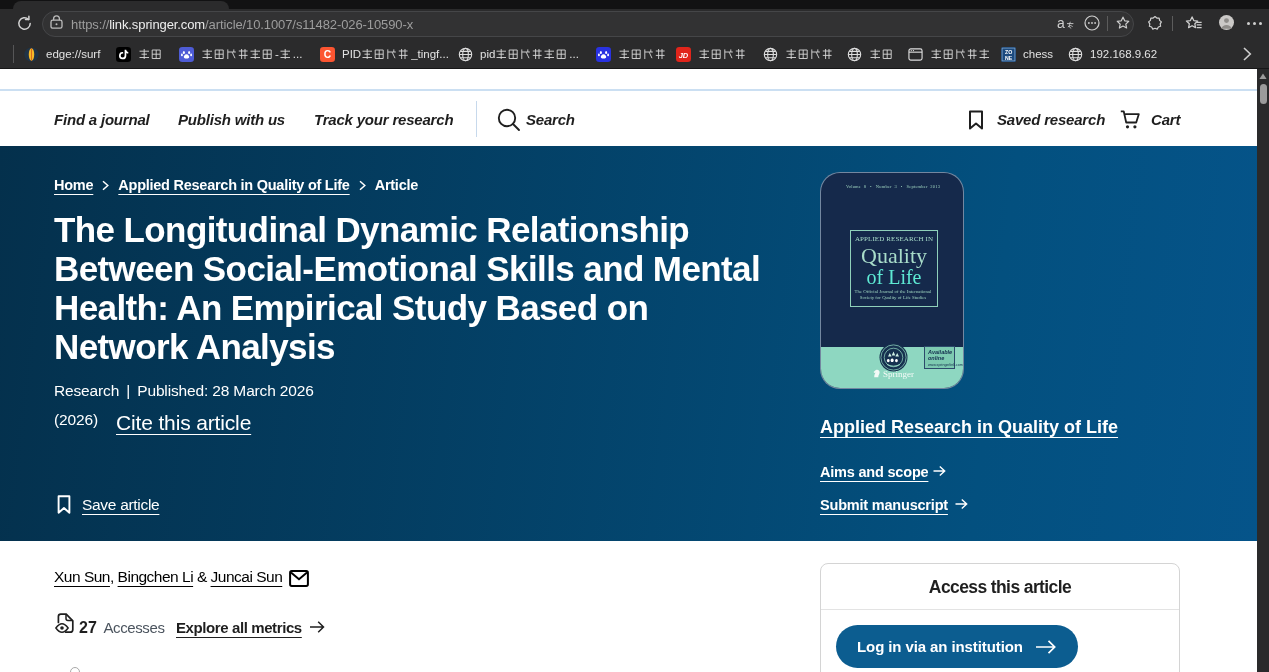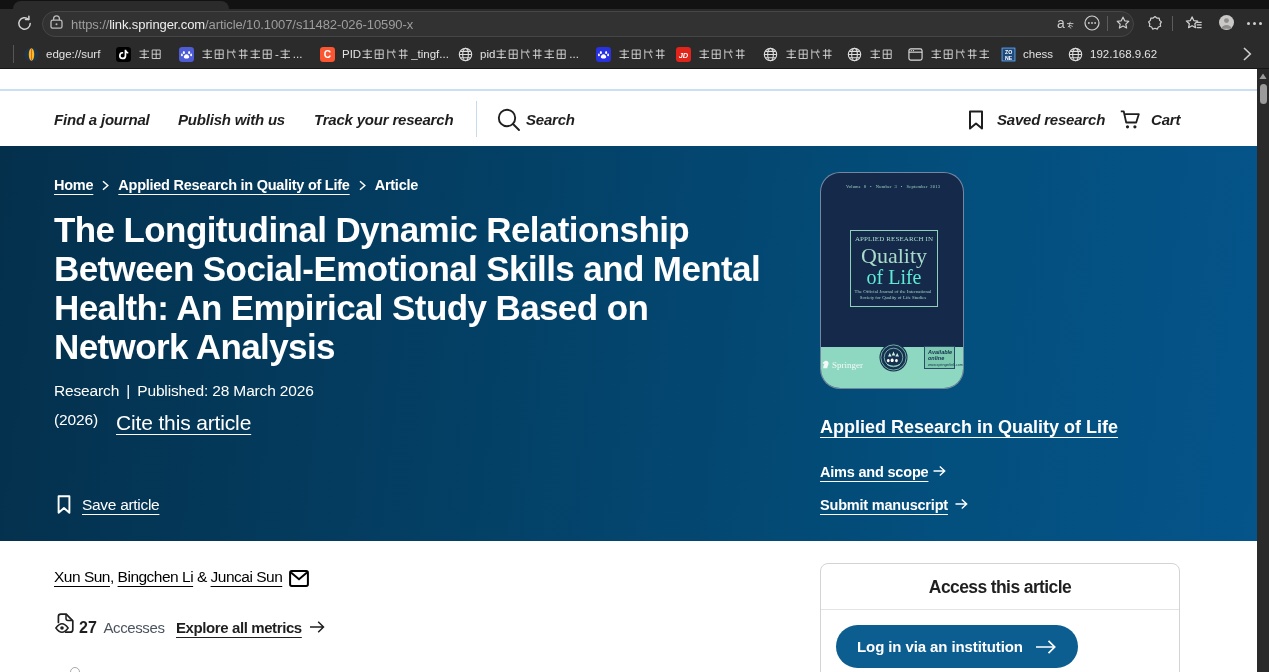"Springer" div.abs { text-align: none -> center; top: 186px -> 195px }
